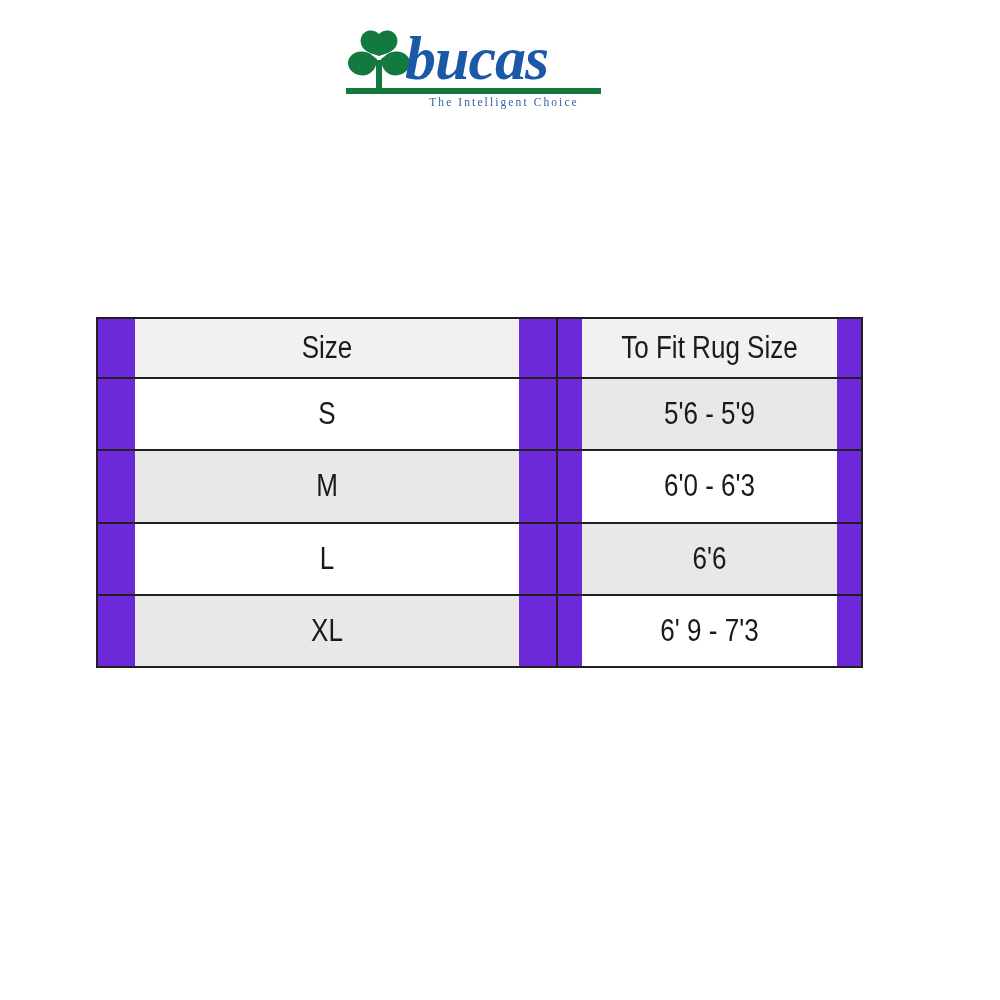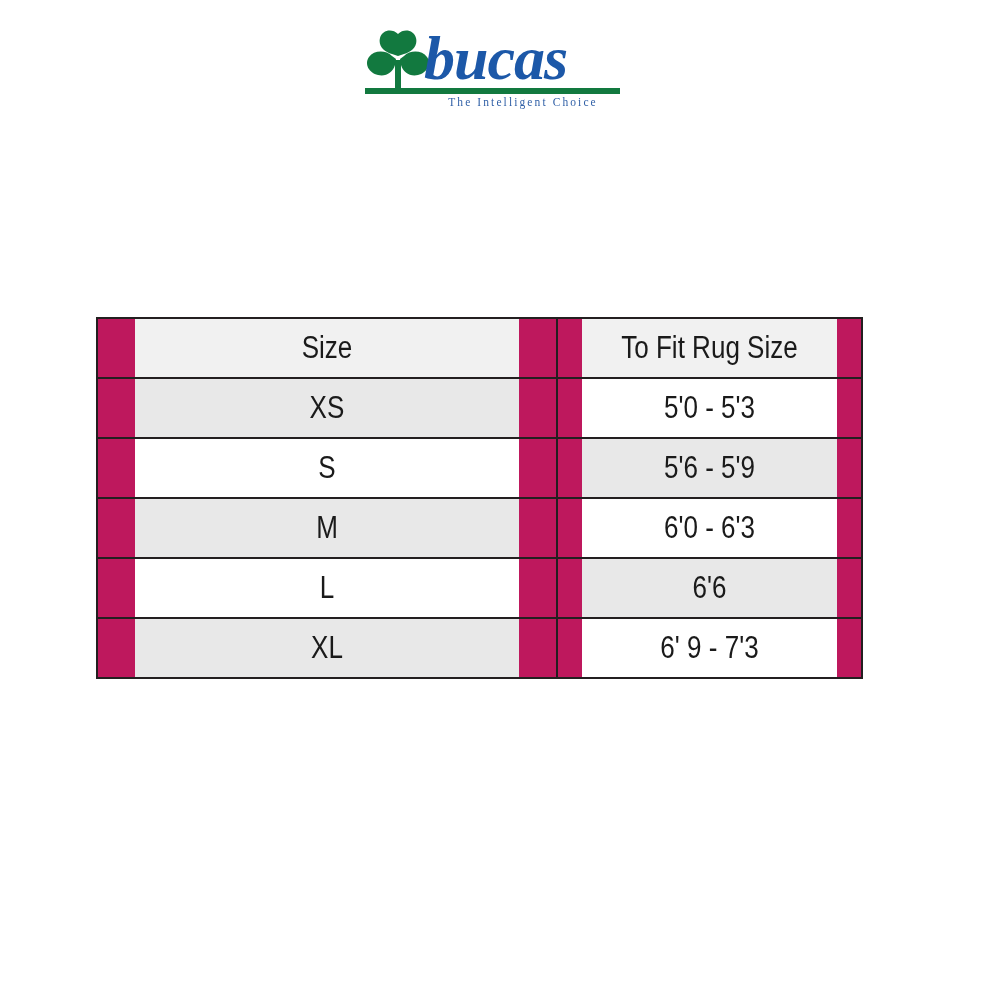"bucas" #logo-inner { left: 362px -> 343px }
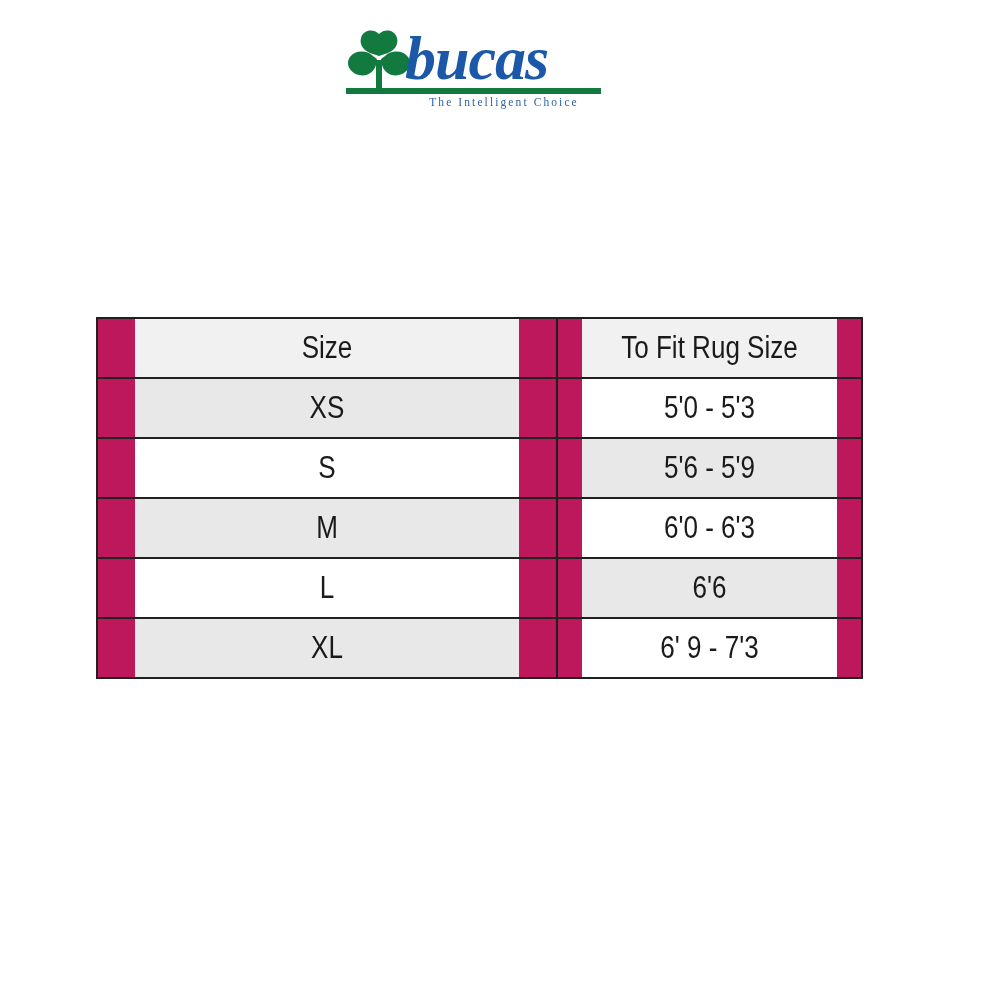"Size" table.size-table { background: #be185d -> #6d28d9 }
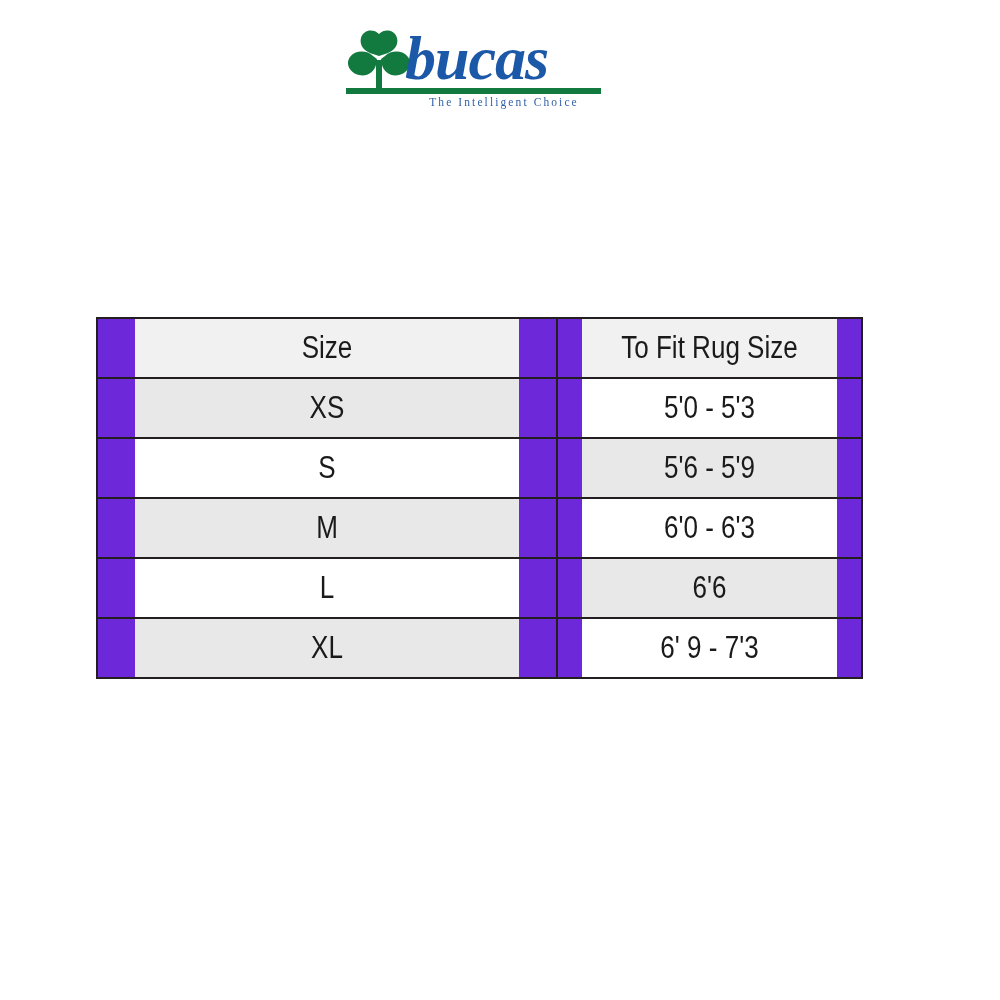"XS" tr { html: <tr> <td>XS</td> <td>5'0 - 5'3</td> </tr> -> none }
